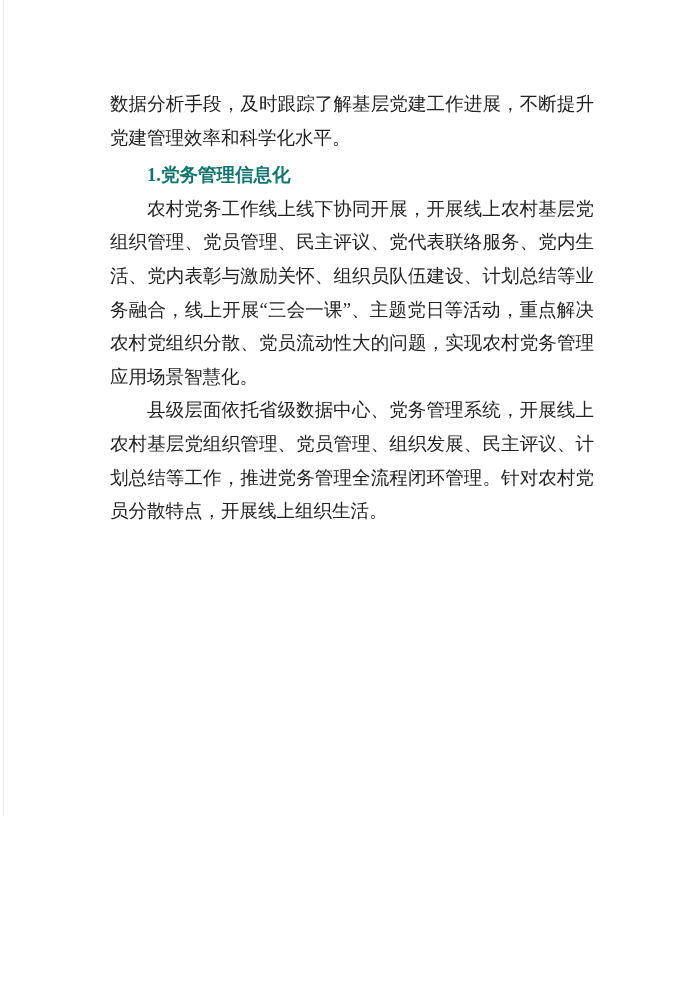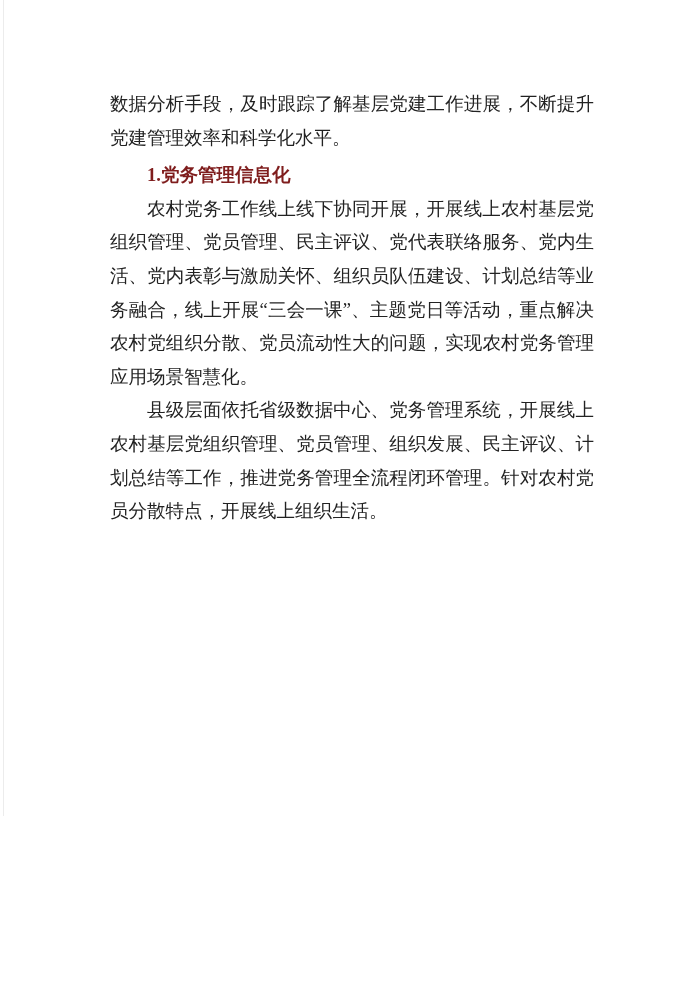"1.党务管理信息化" .heading { color: #7f1d1d -> #0f766e }
